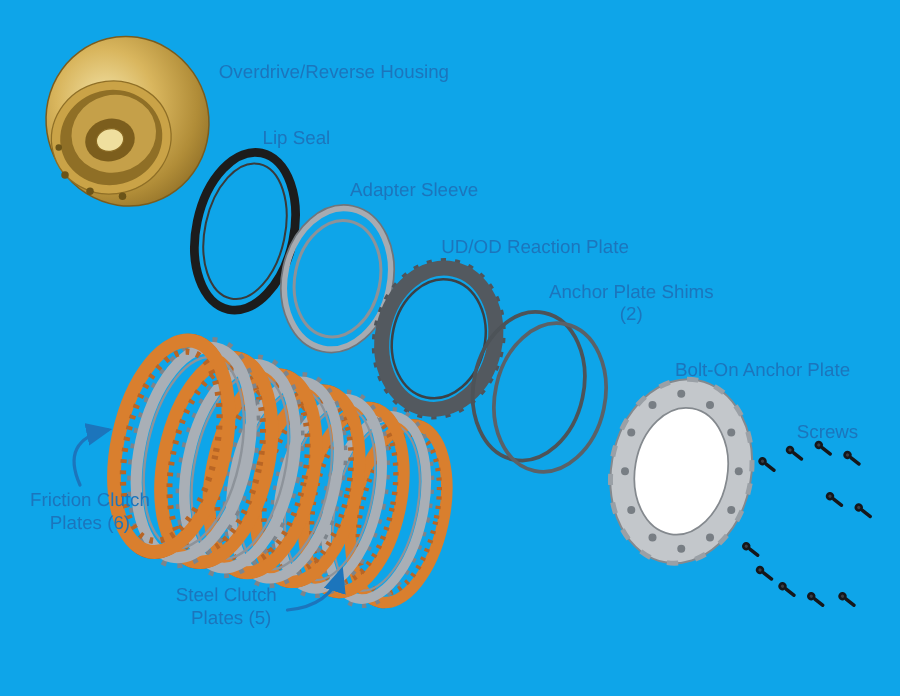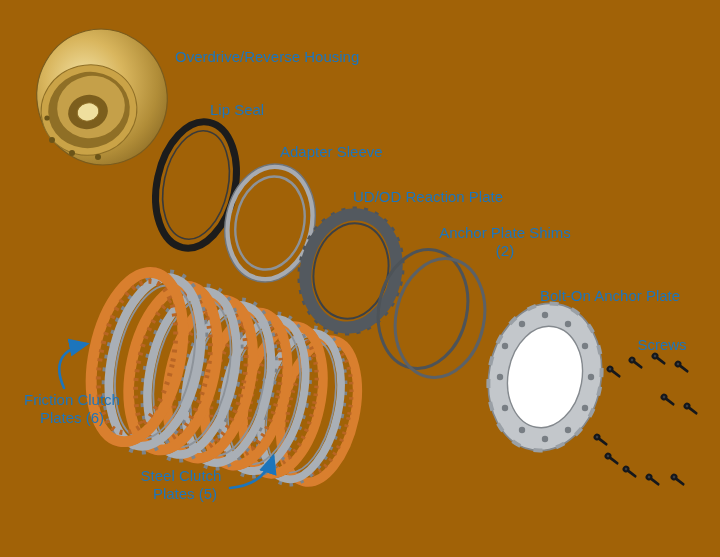"Overdrive/Reverse Housing" #stage { background: #a16207 -> #0ea5e9 }
